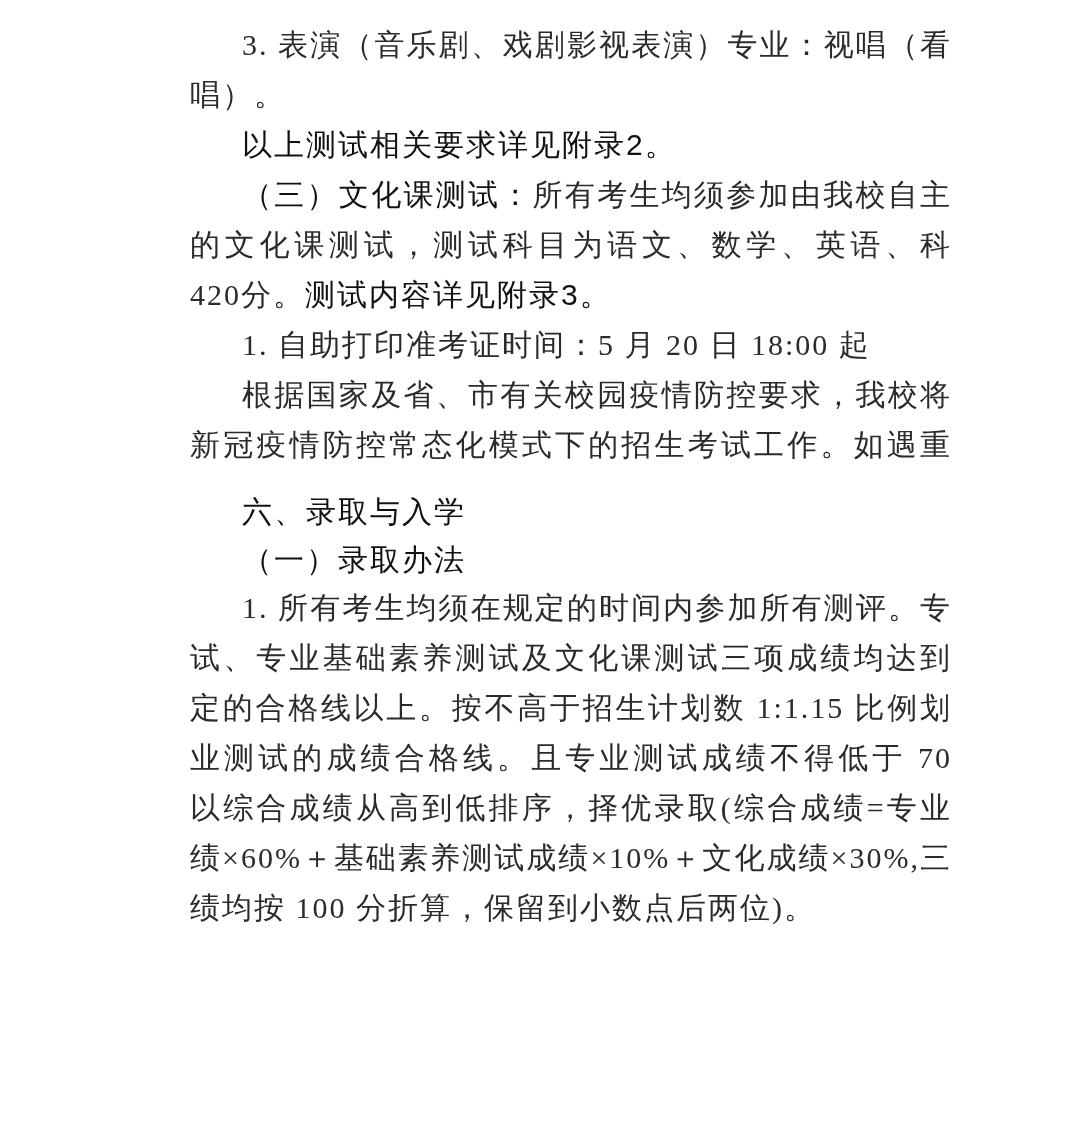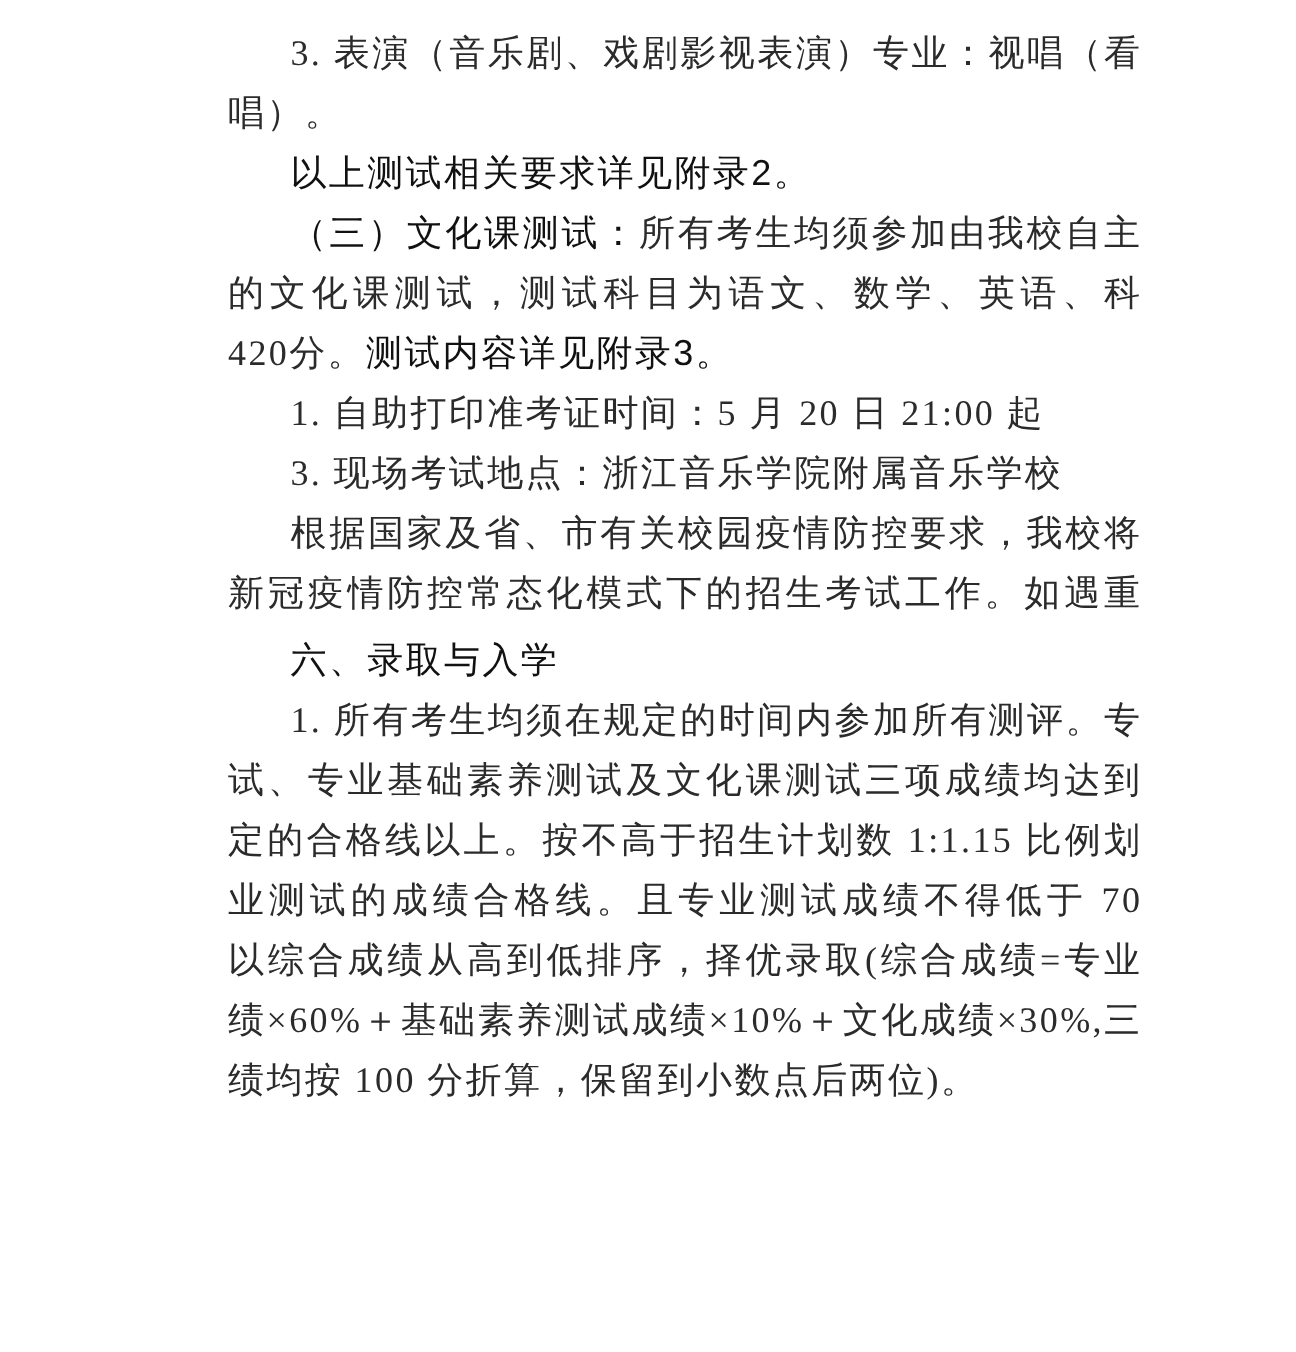"1. 自助打印准考证时间：5 月 20 日" span.run { text: 21:00 -> 18:00 }
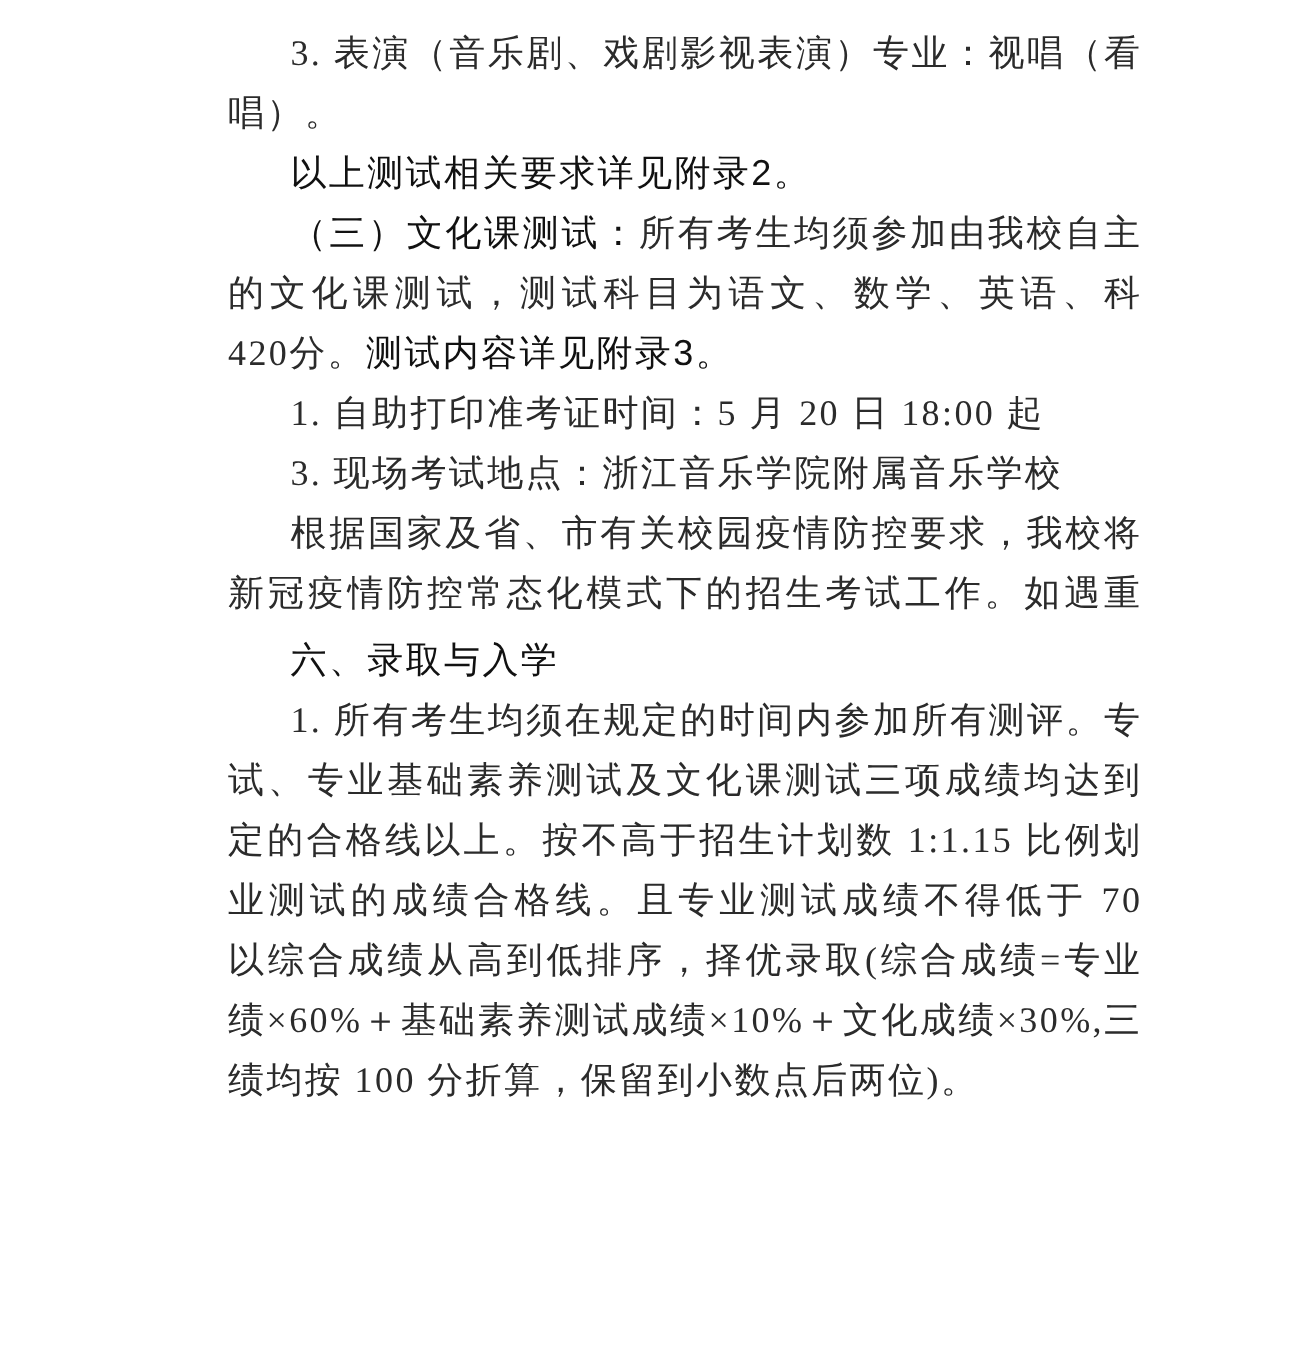"3. 现场考试地点：浙江音乐学院附属音乐学校" div.line { html: <div><span>3. 现场考试地点：浙江音乐学院附属音乐学校</span></div> -> none }
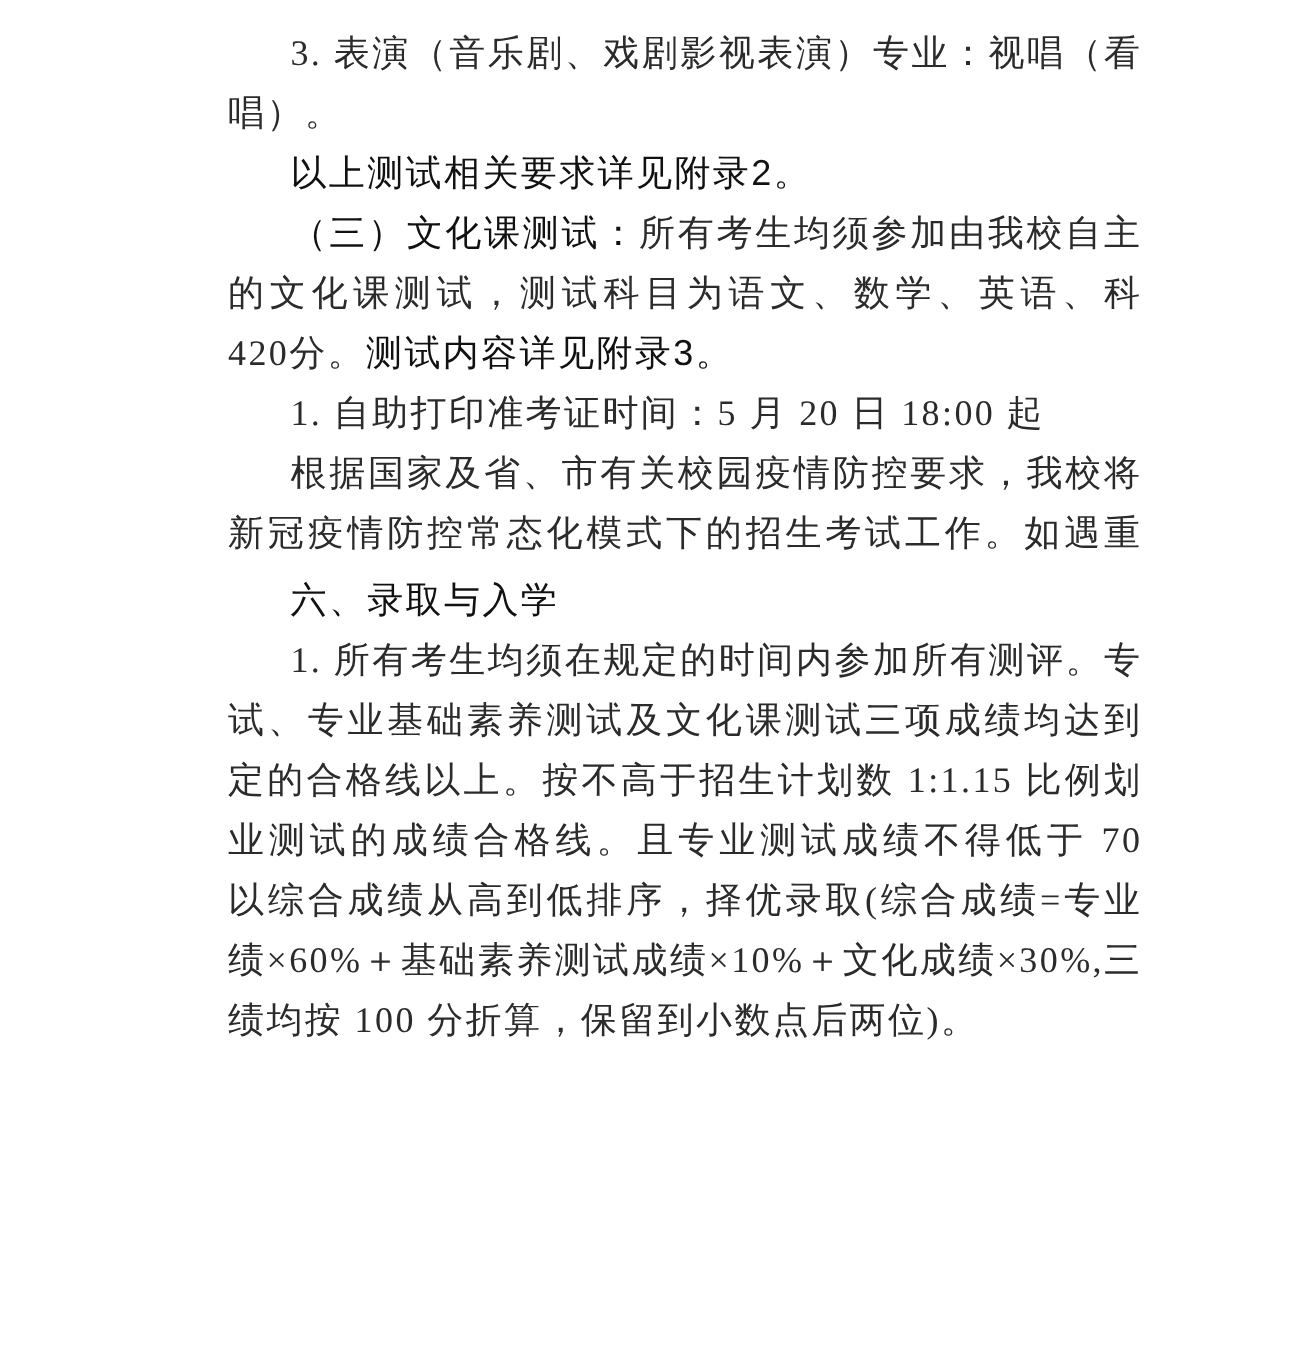"六、录取与入学" .gap { margin-top: 6px -> 17px }
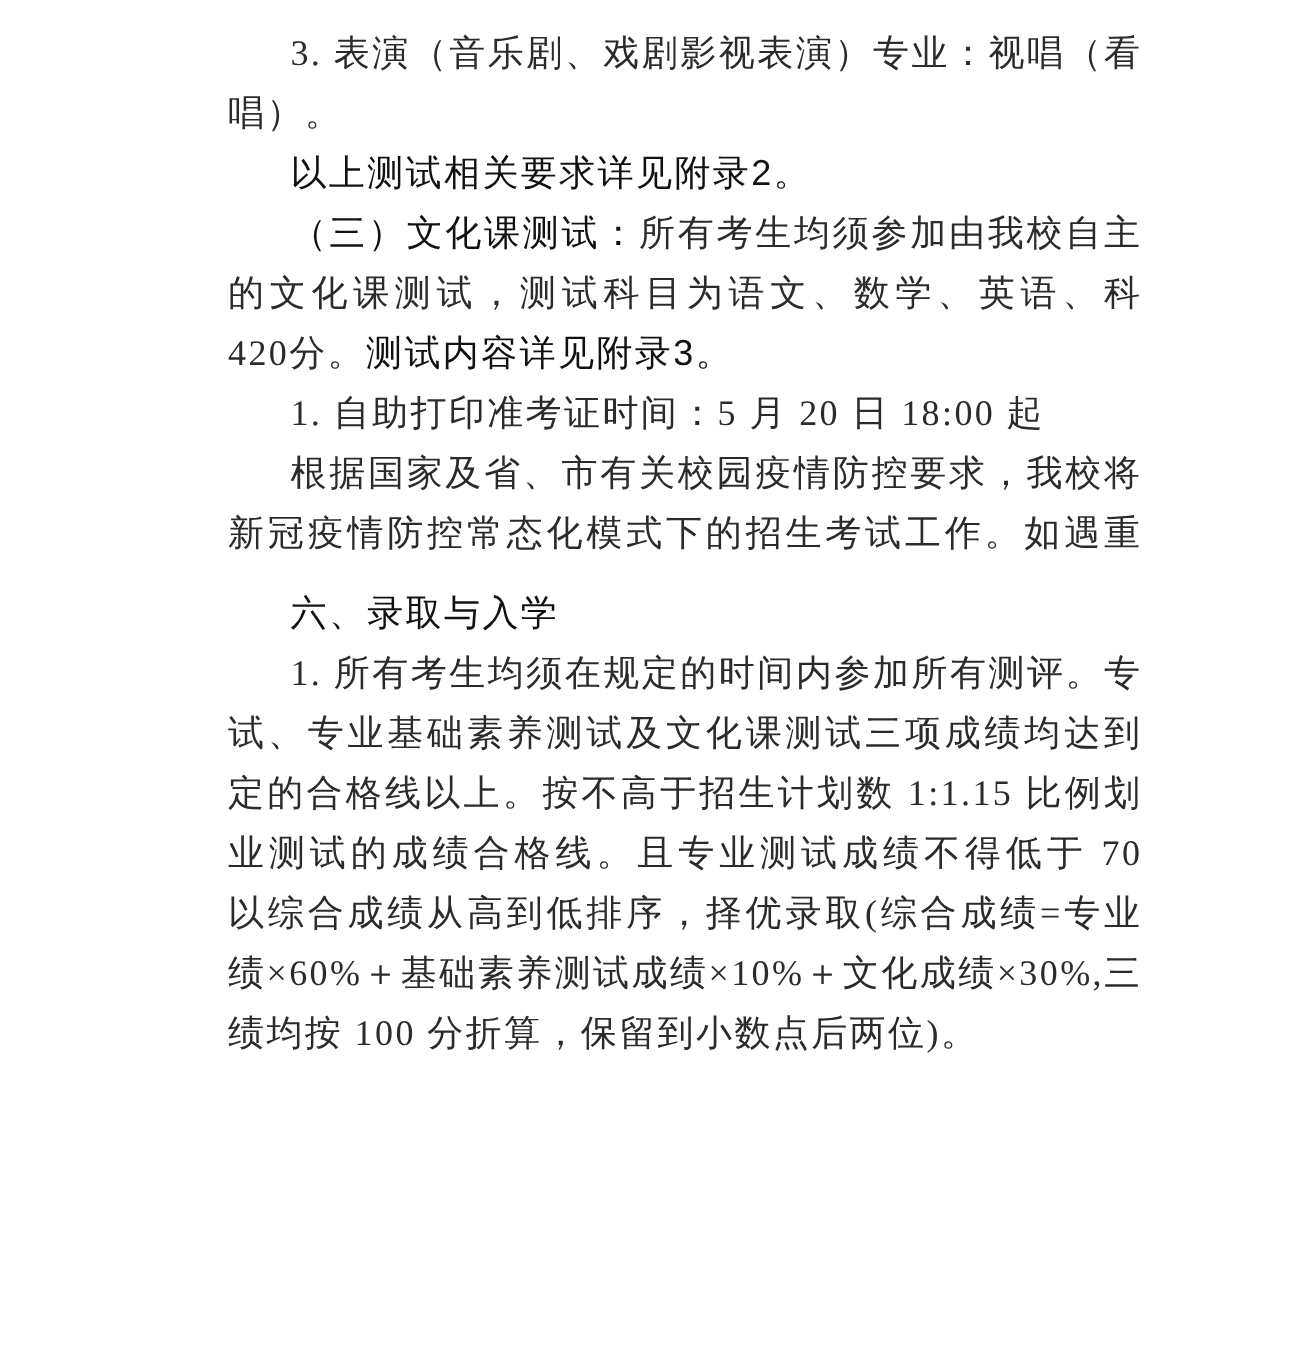"（一）录取办法" div.line { html: none -> <div><span>（一）录取办法</span></div> }
